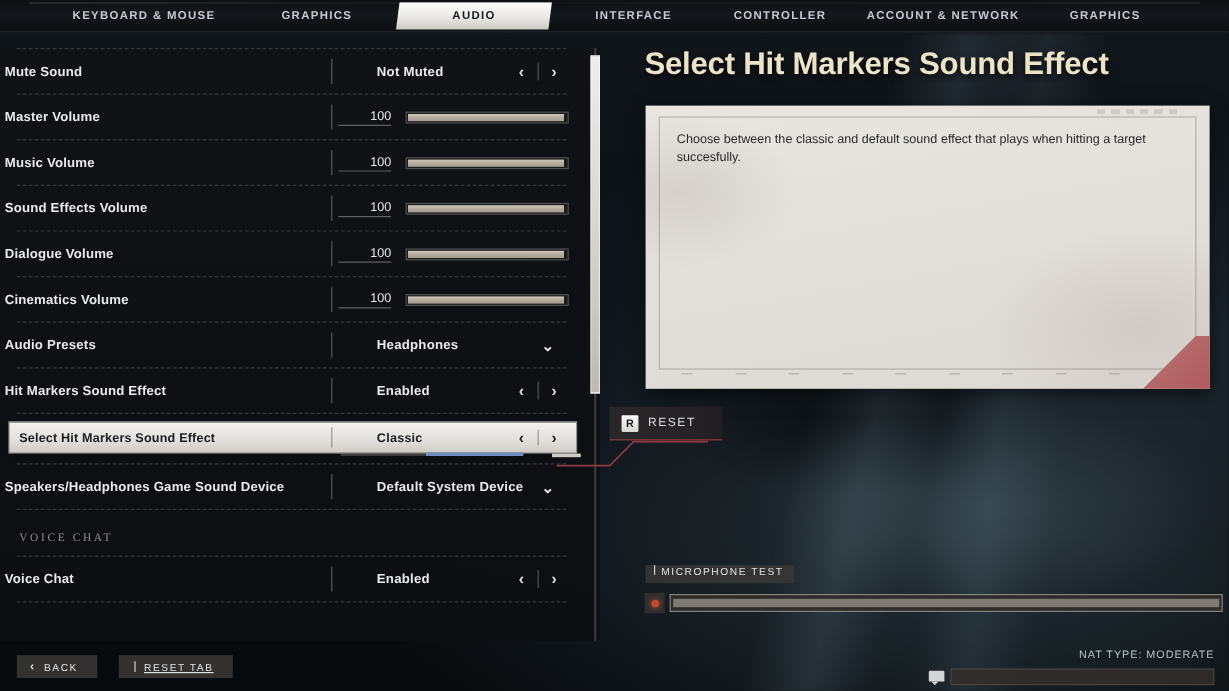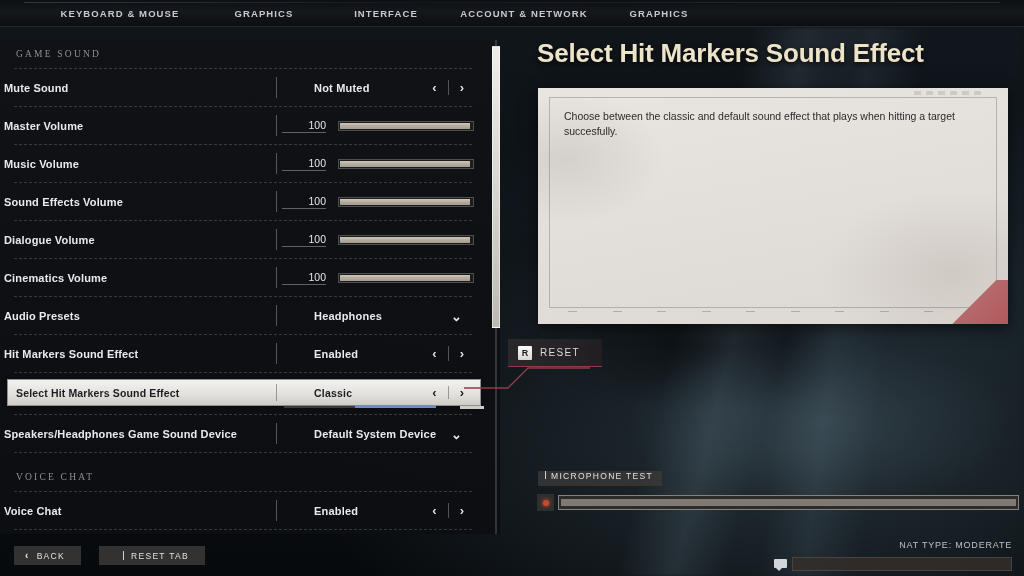"AUDIO" div.tab { html: none -> <div>AUDIO</div> }
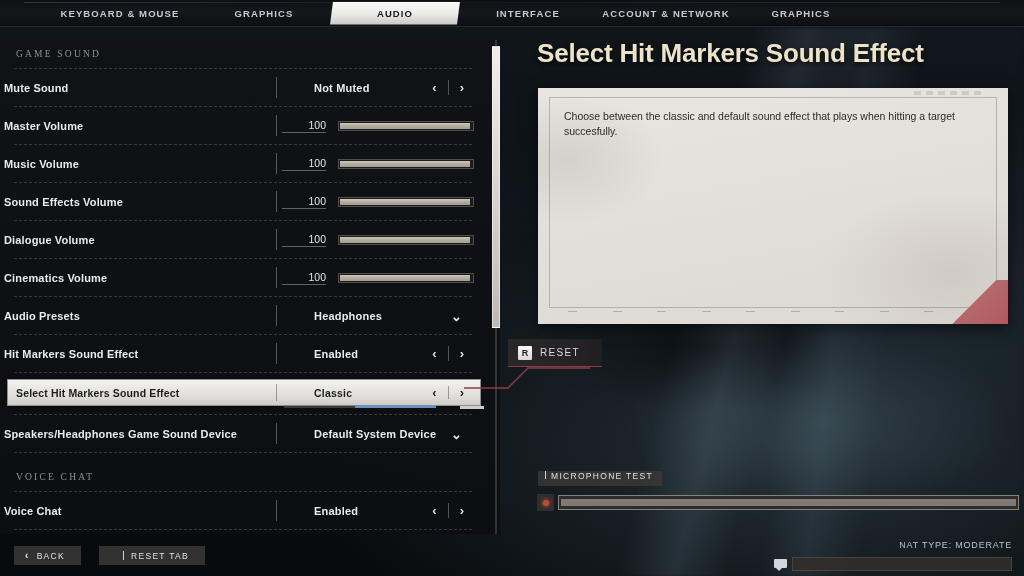"CONTROLLER" div.tab { html: none -> <div>CONTROLLER</div> }
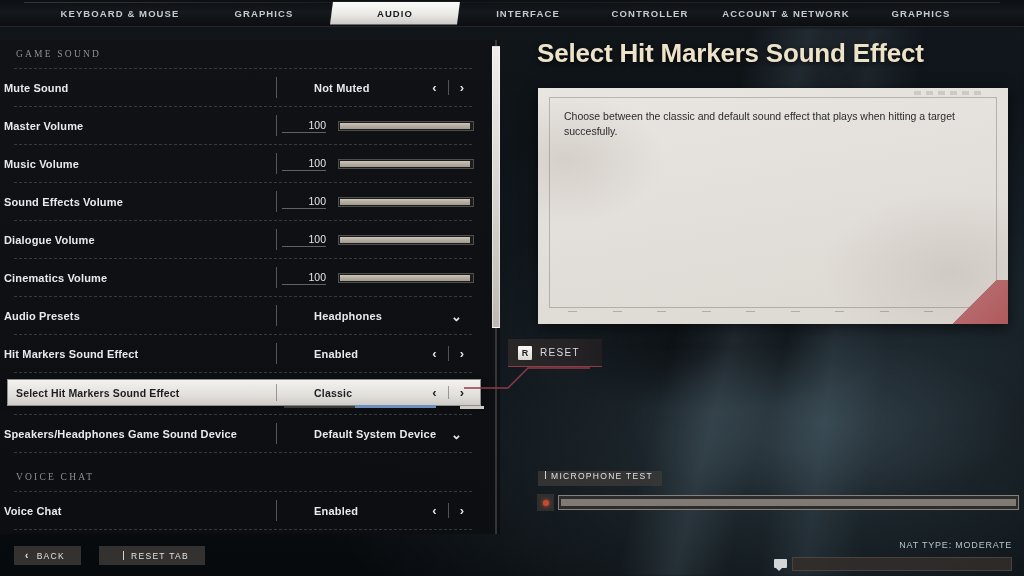"GAME SOUND" div.group-header { html: <div>GAME SOUND</div> -> none }
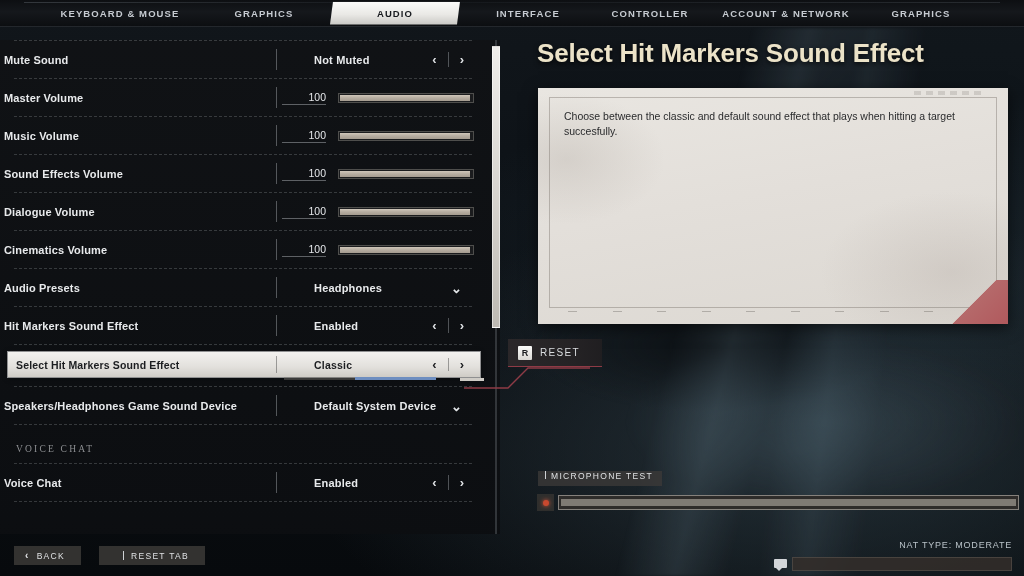"RESET TAB" #reset-tab-btn { padding-left: 24px -> 13px; text-decoration: none -> underline }
